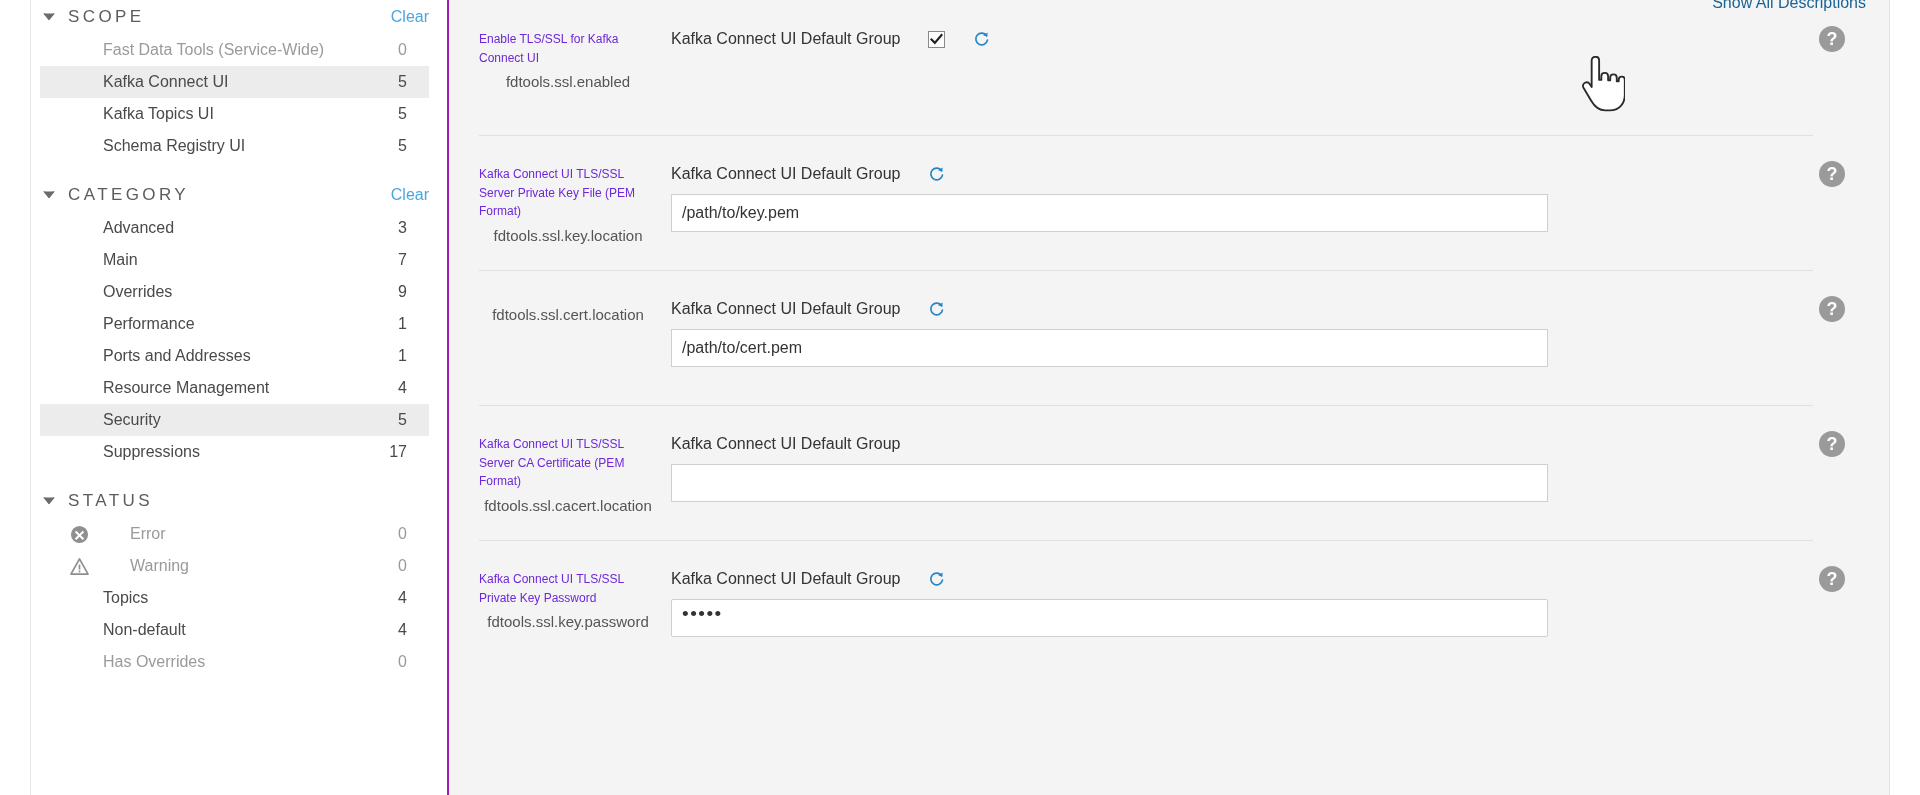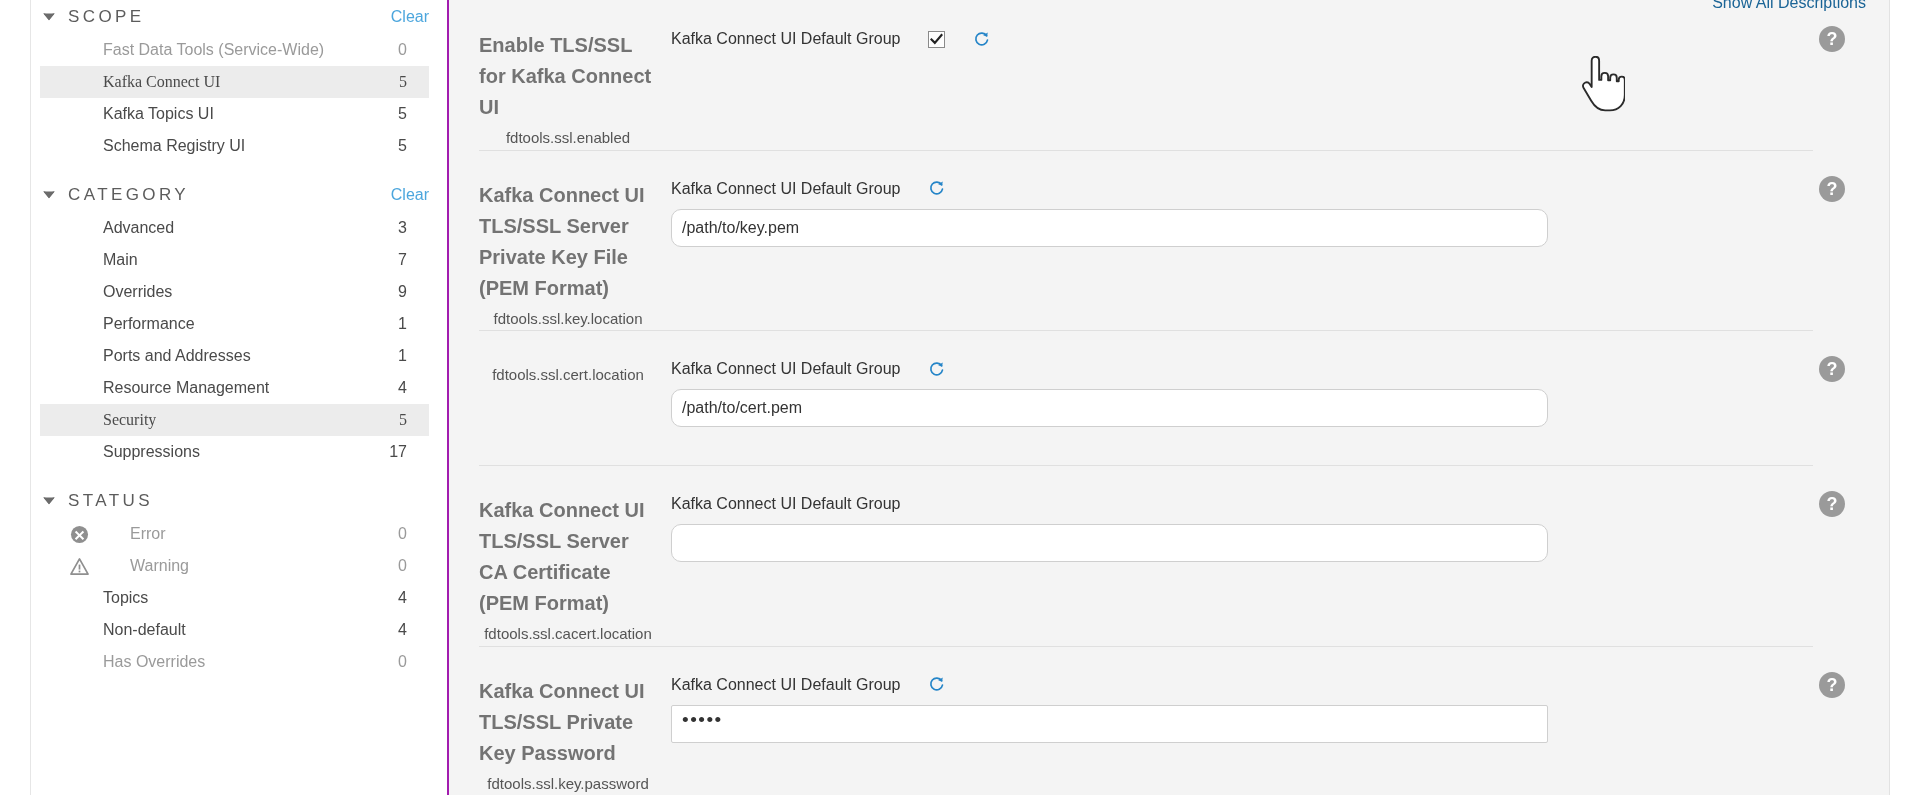"Enable TLS/SSL for Kafka Connect" .cfg-label .name { color: #737373 -> #6d28d9; font-size: 20px -> 12px; font-weight: bold -> normal }
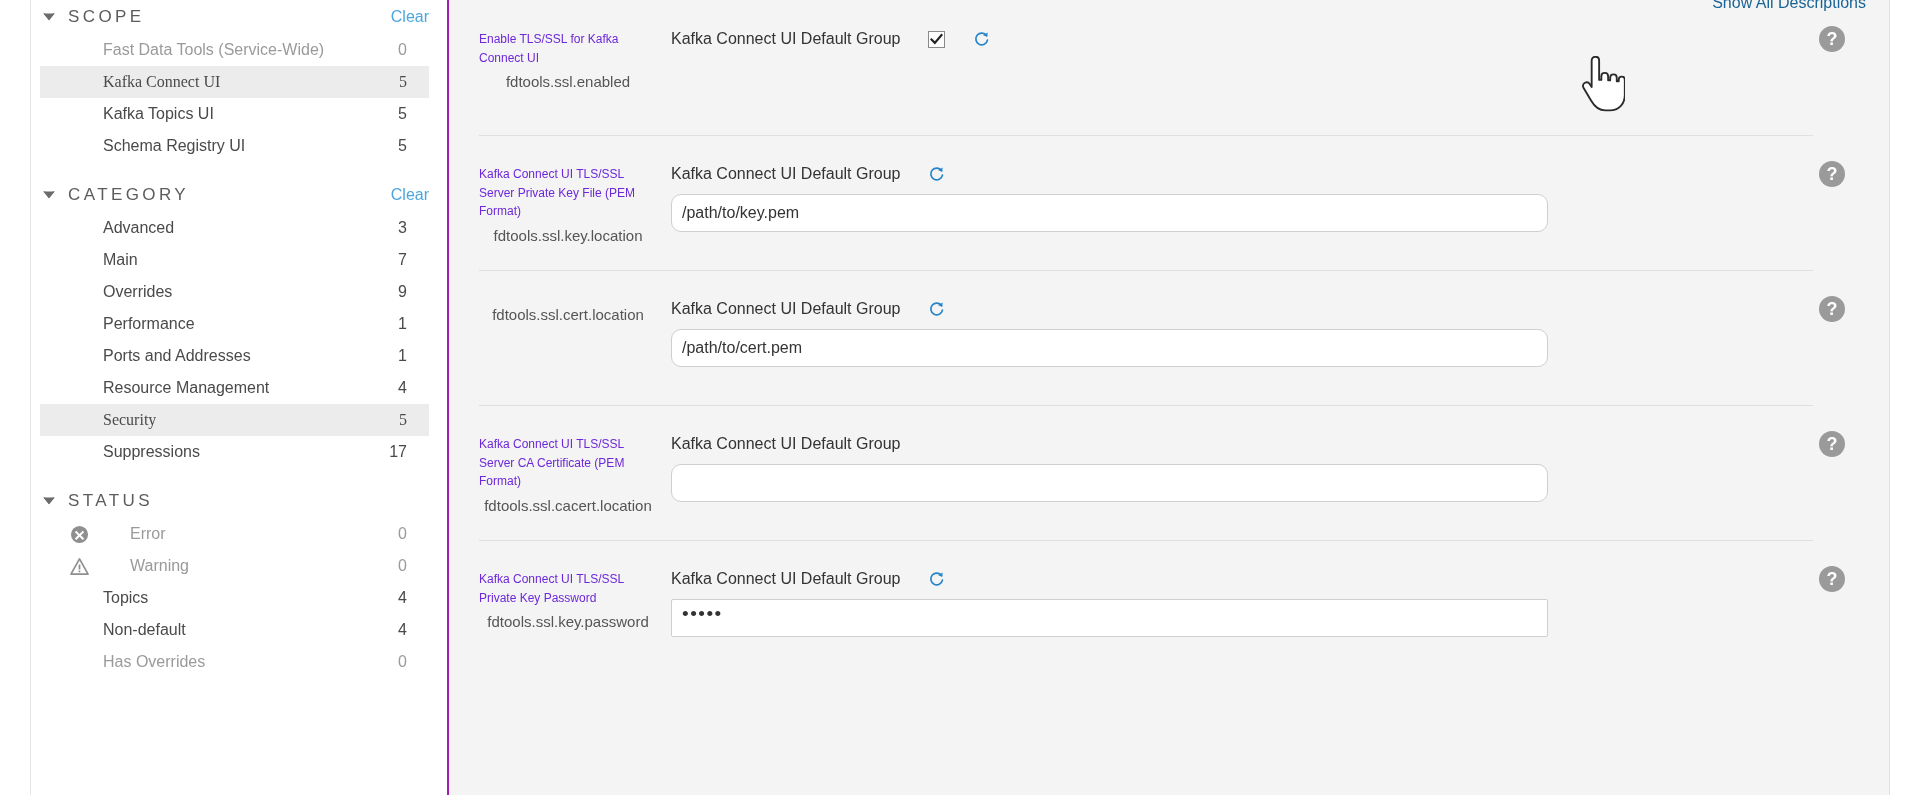"Kafka Connect UI" .facet-item.selected { font-family: Liberation Serif, serif -> none }
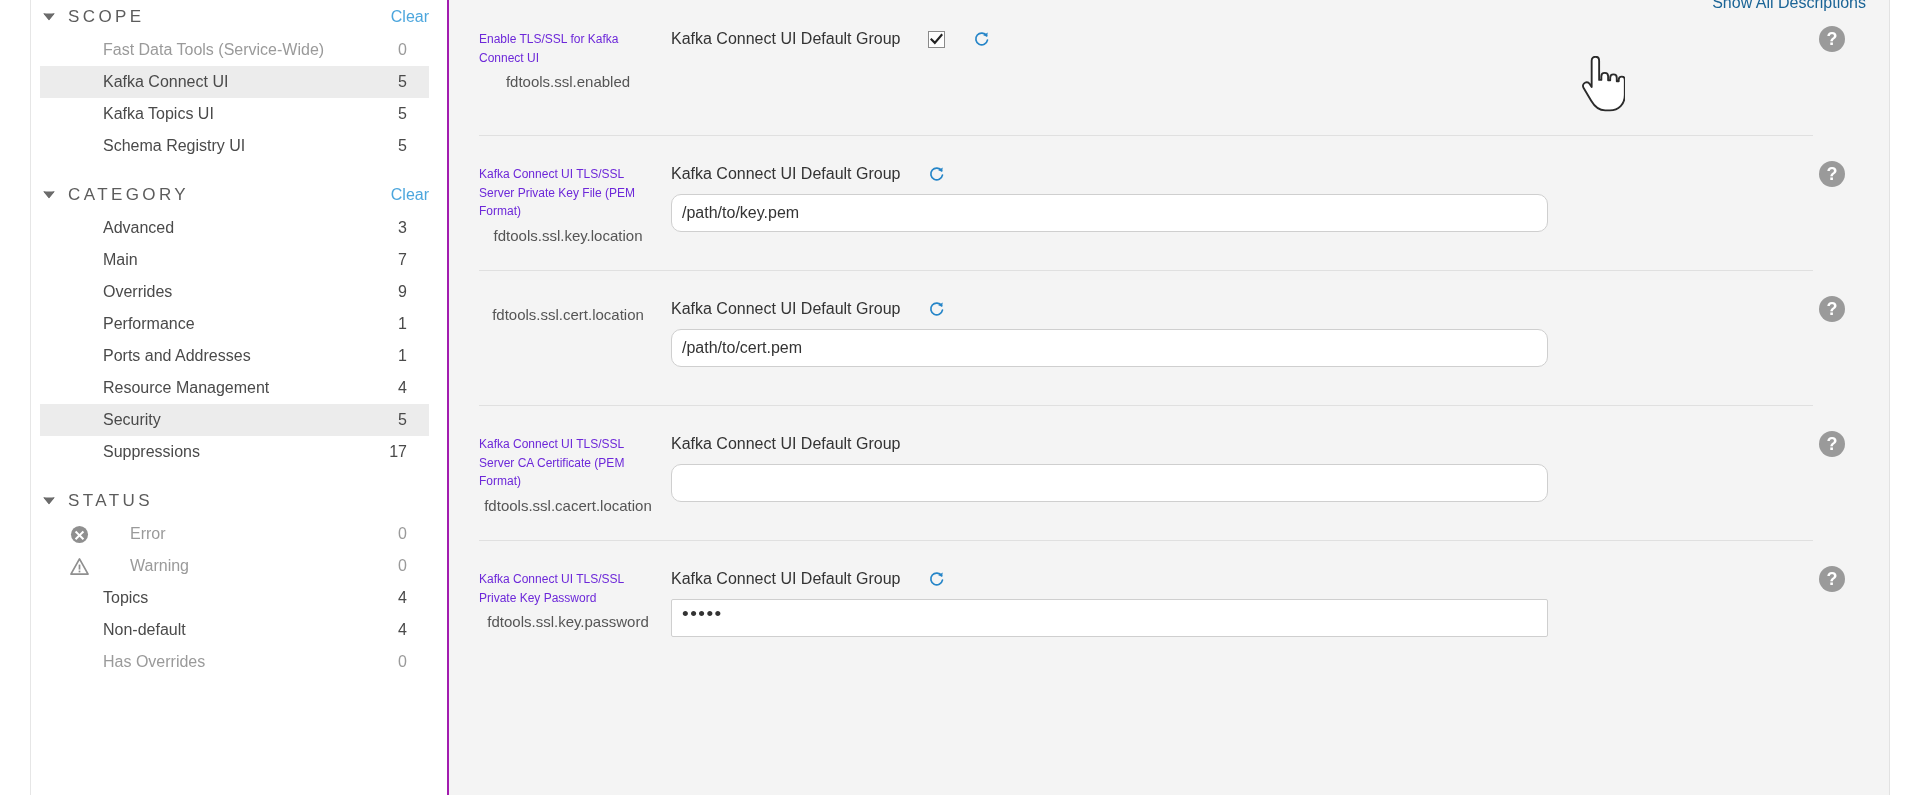"/path/to/key.pem" .txt-input { border-radius: 10px -> 0 }
